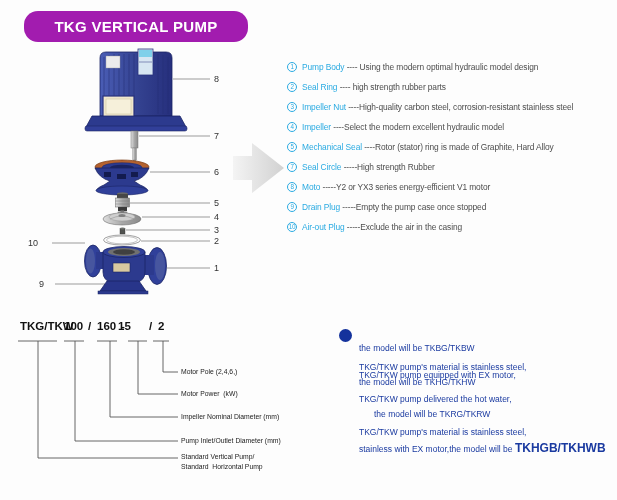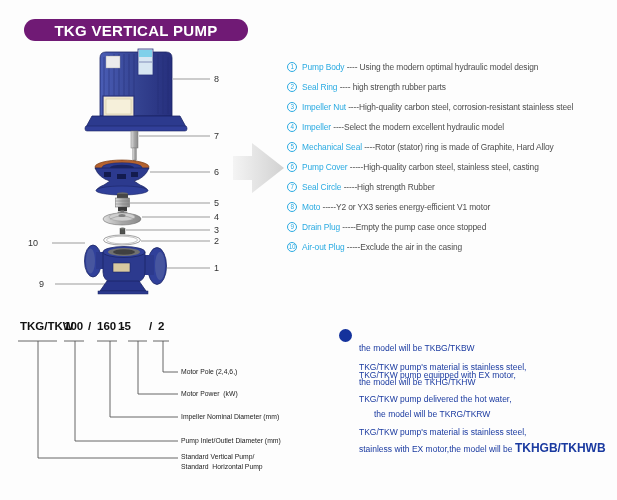"TKG VERTICAL PUMP" .banner { background: #701a75 -> #a21caf; height: 22px -> 31px; top: 19px -> 11px }
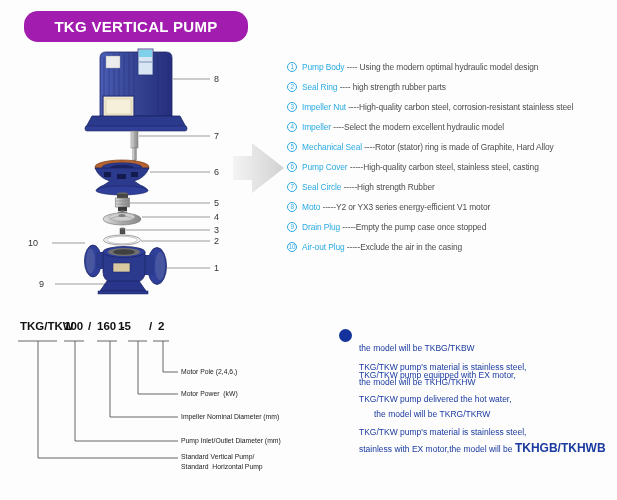"Pump Cover" div.part-row { html: <div><span>6</span><span>Pump Cover</span><span> -----High-quality carbon steel, stainless steel, casting</span></div> -> none }
